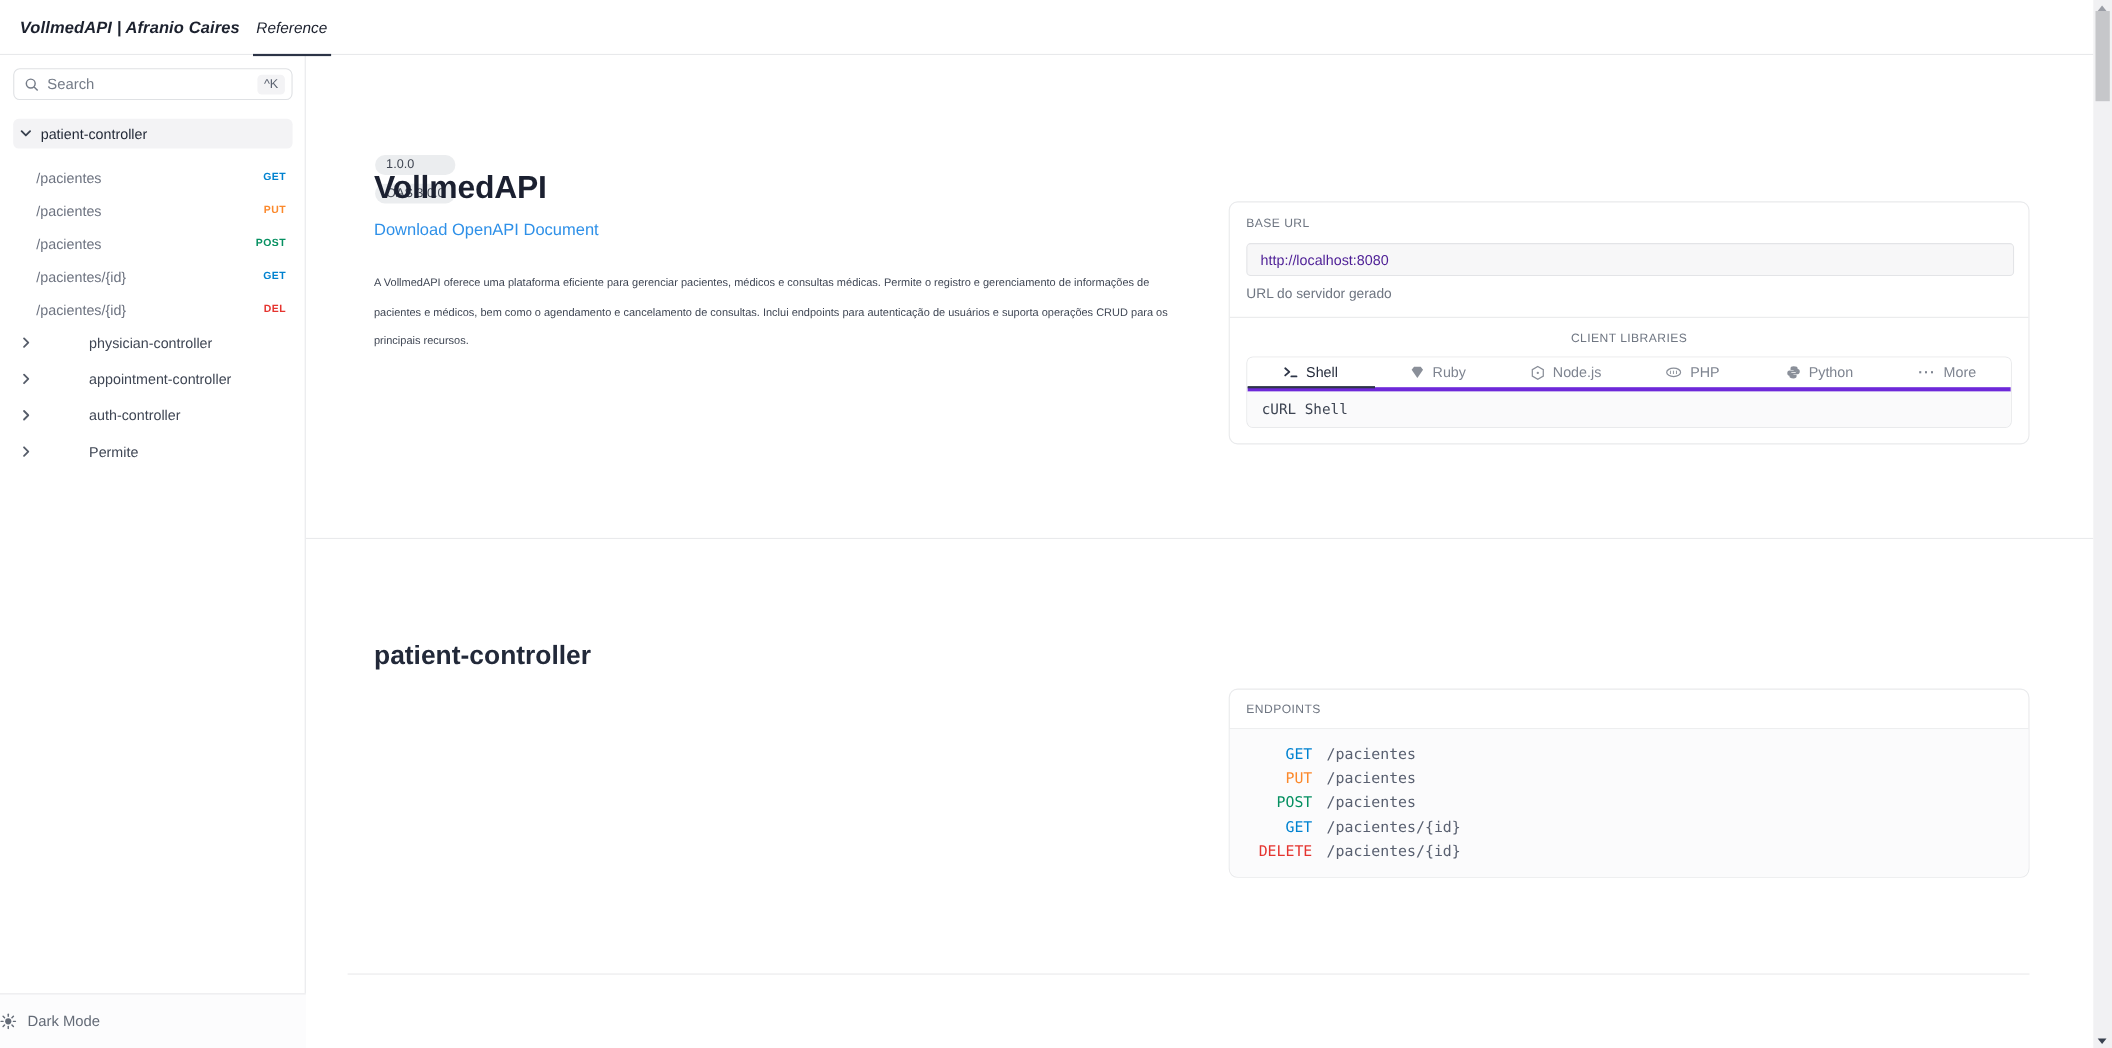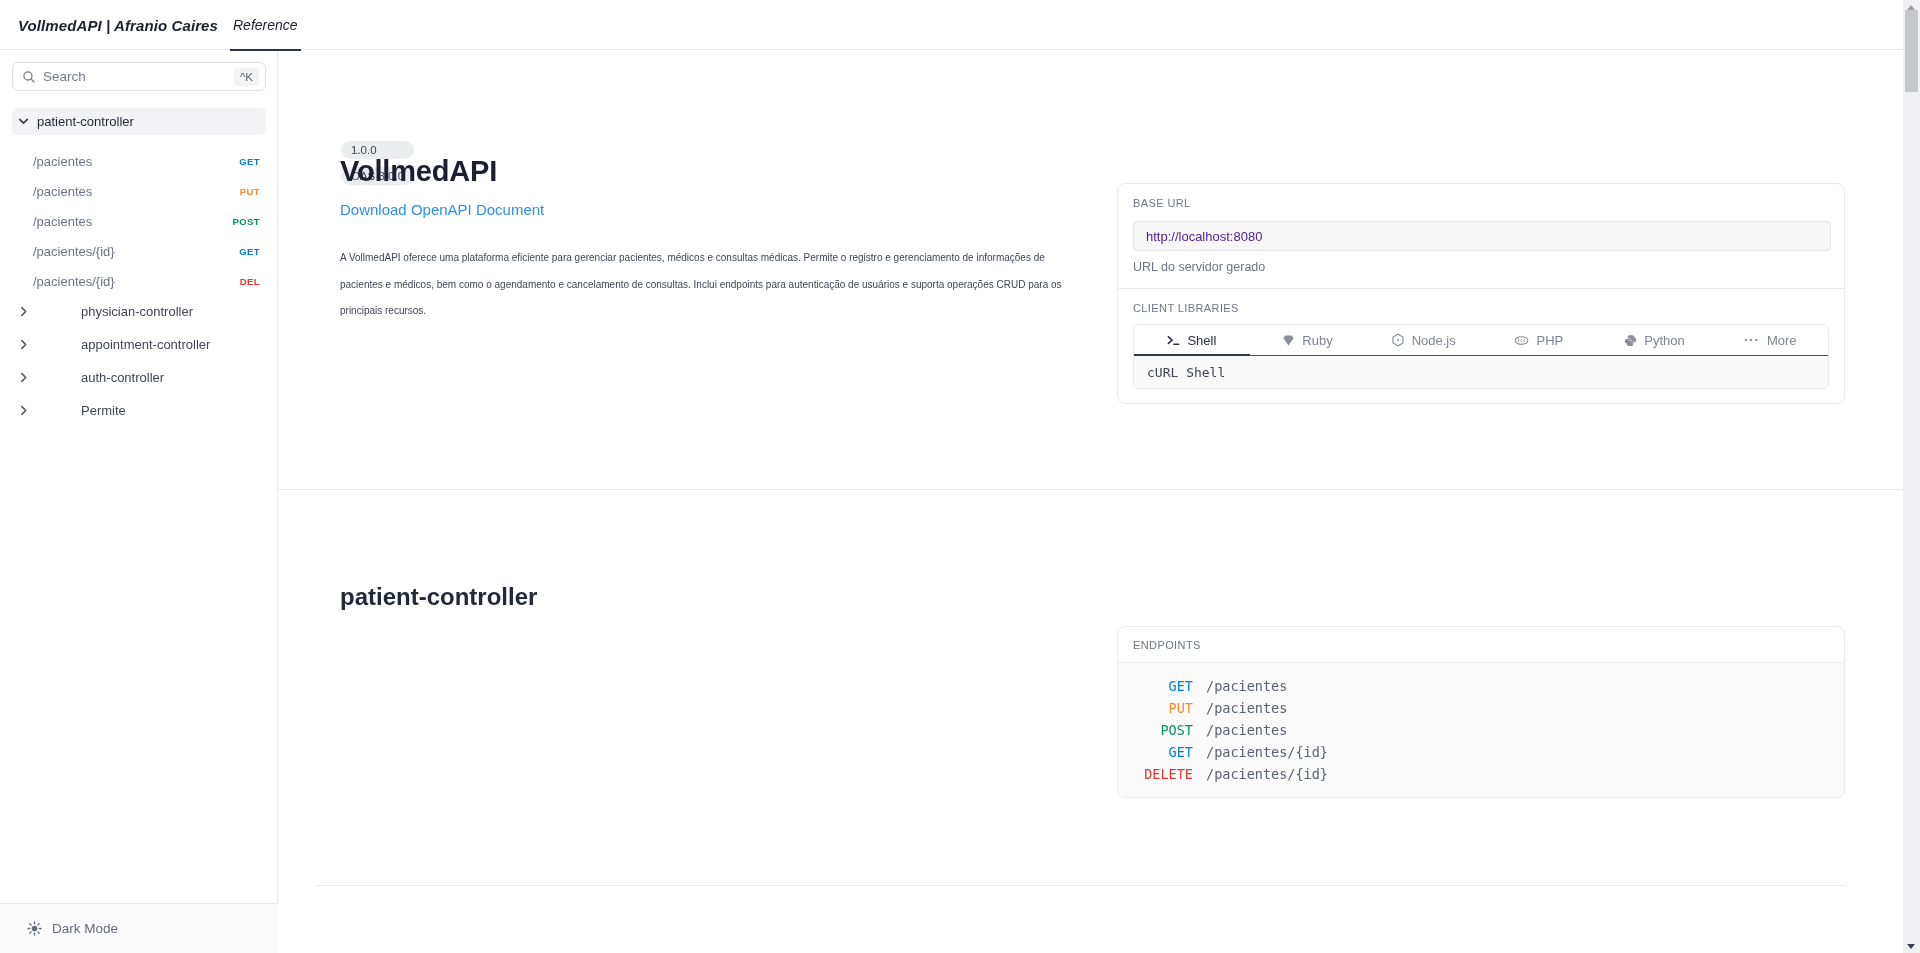"CLIENT LIBRARIES" .card-section + .card-section { text-align: none -> center }
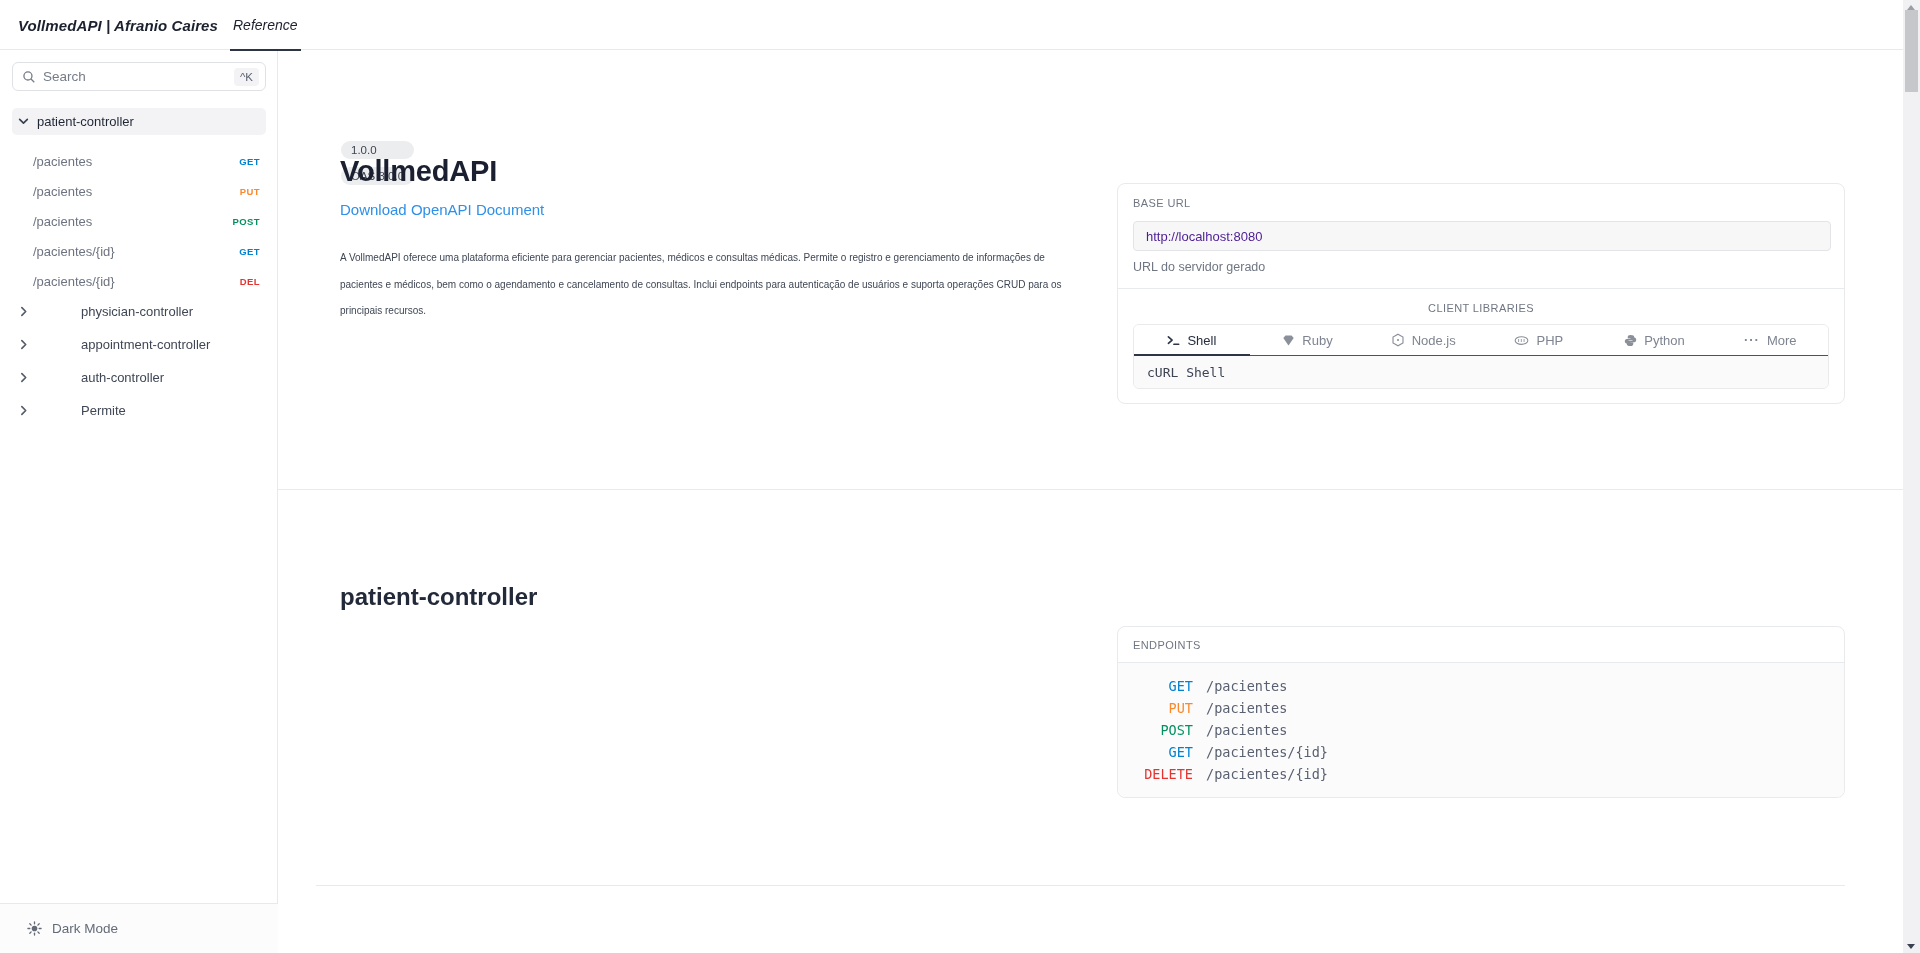"Shell" .lib-tabs { border-bottom: 1px solid #6d28d9 -> 4px solid #6d28d9 }
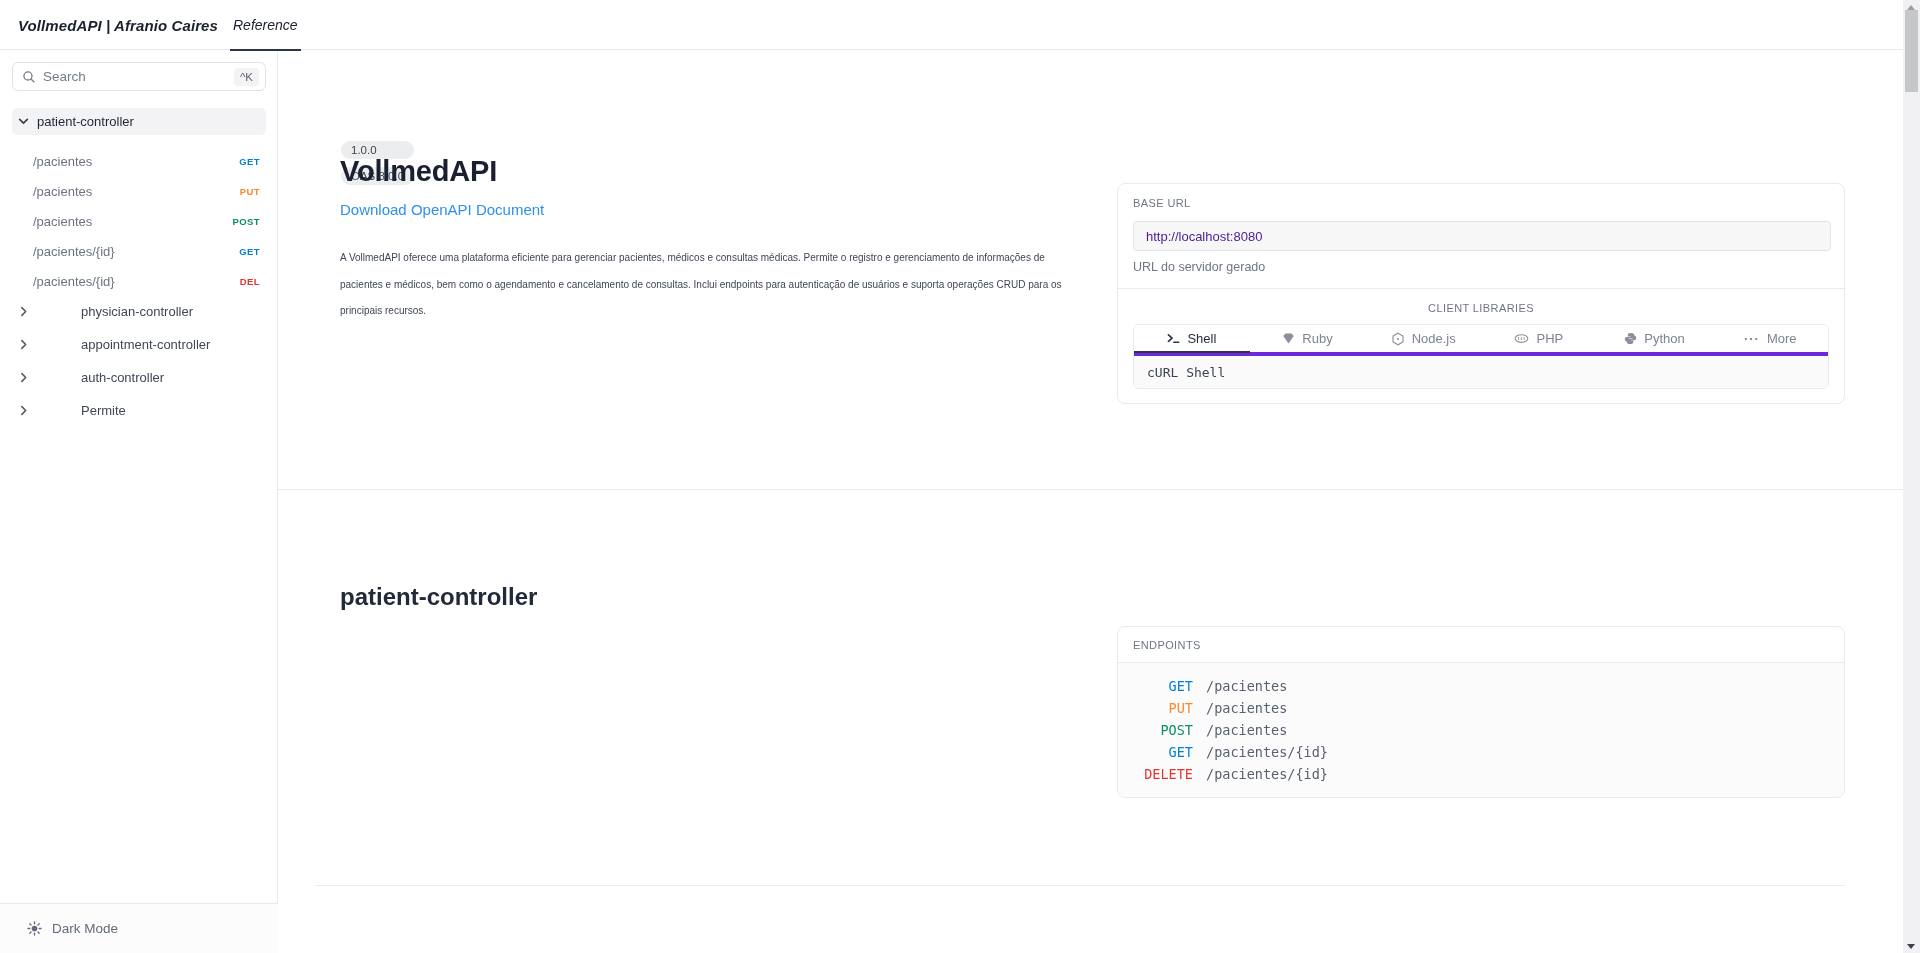"Dark Mode" .sidebar-footer { padding-left: 27px -> none }
